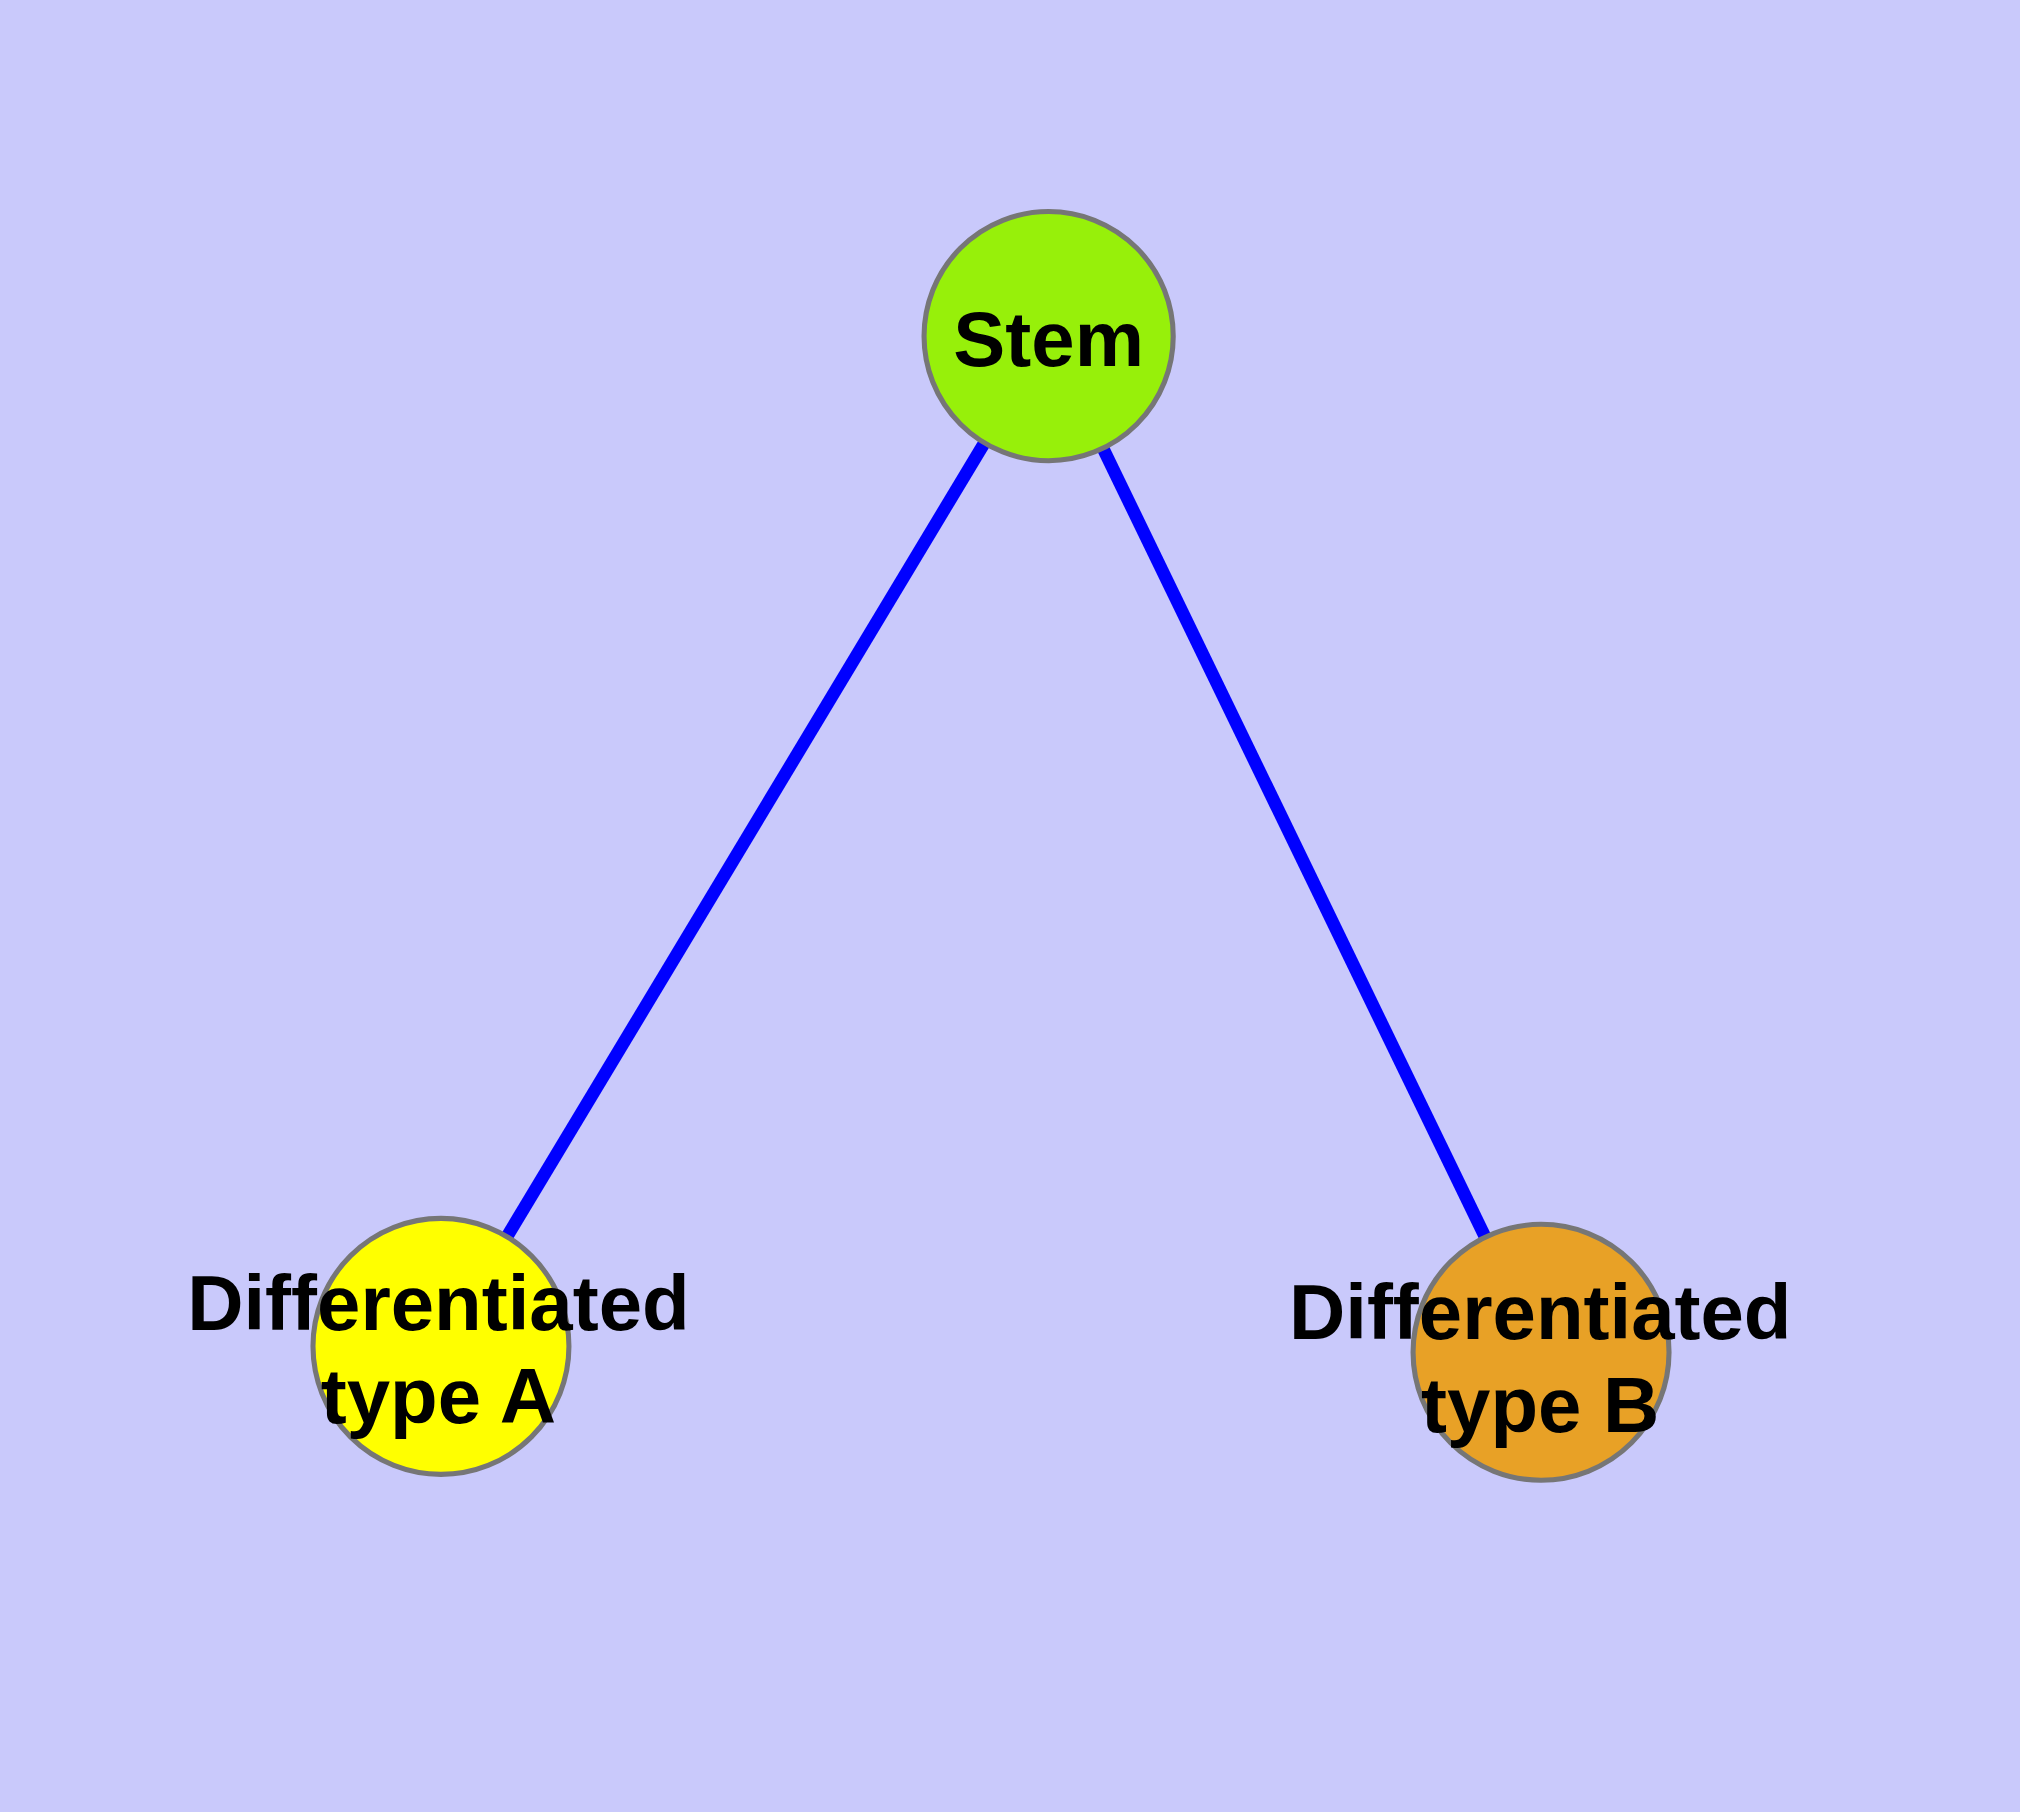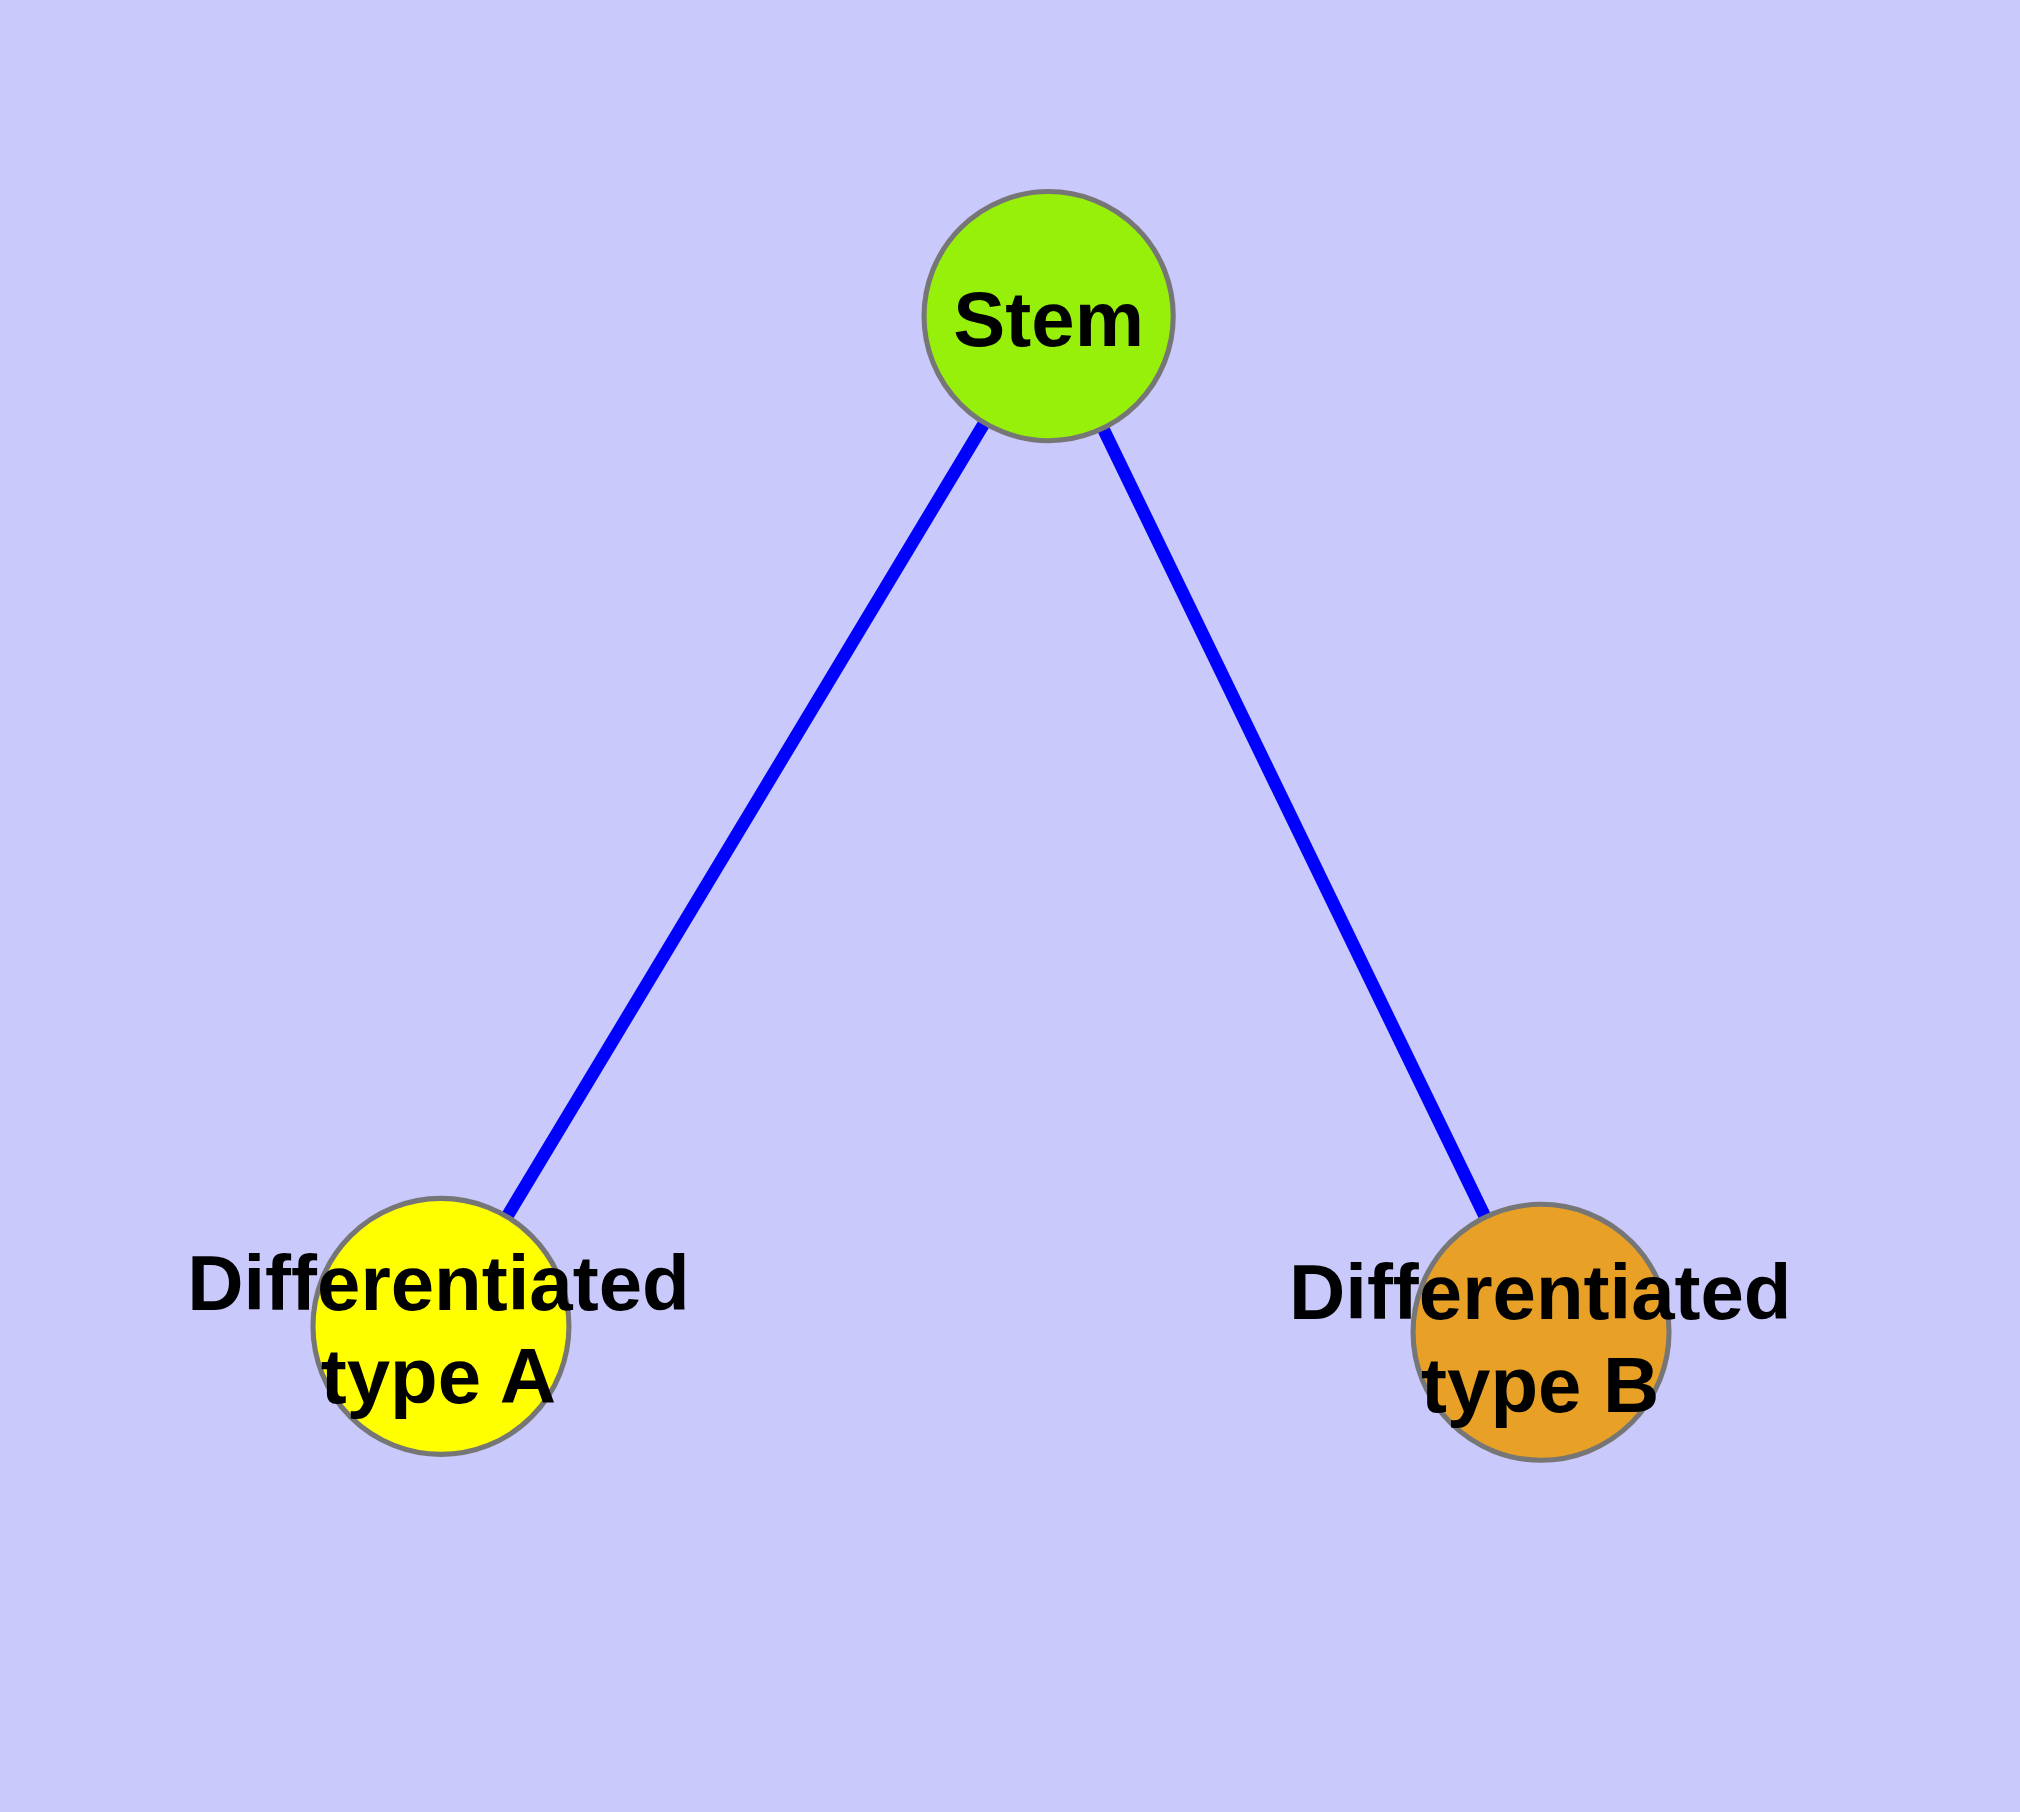"Stem" .canvas { margin-top: none -> 20px }
